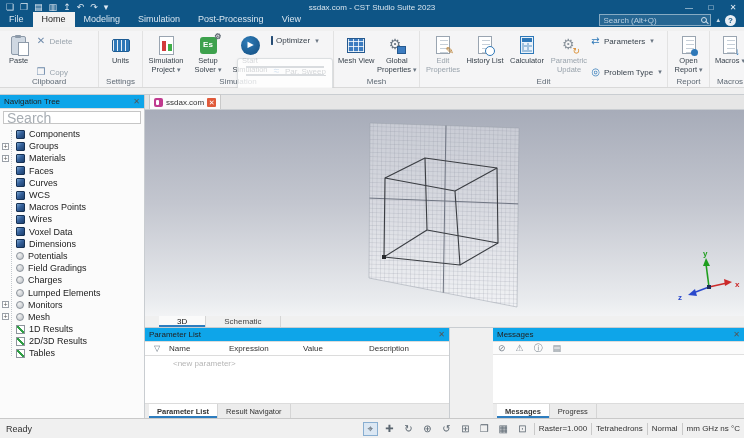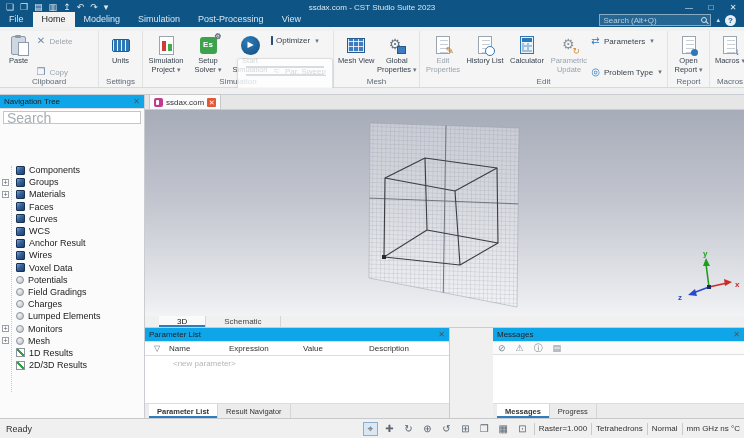"Components" .tree { margin-top: 36px -> none }
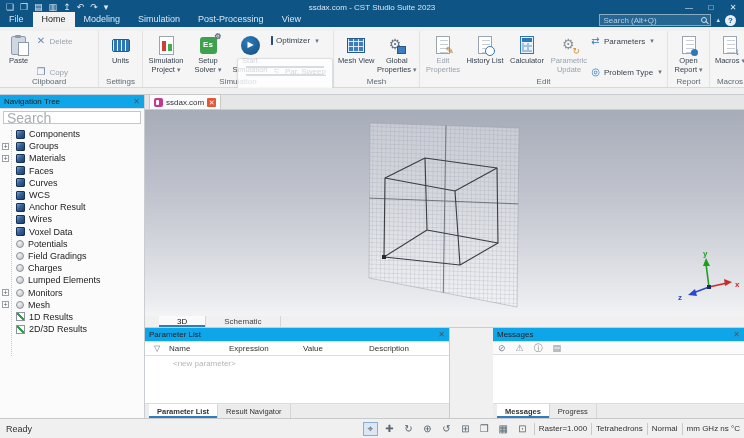"Anchor Result" span { text: Anchor Result -> Macros Points }
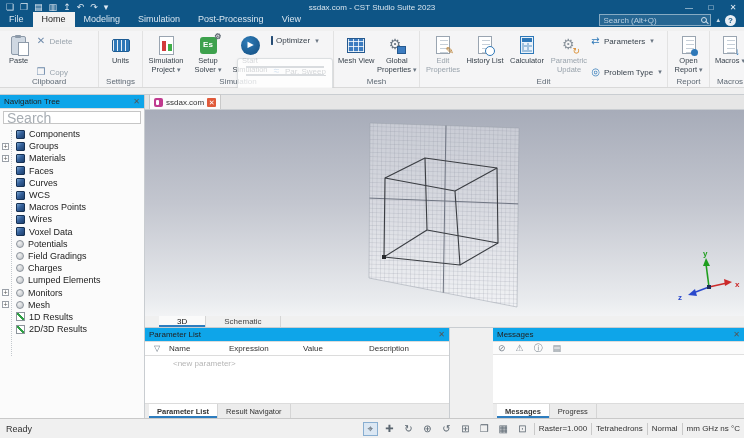"Dimensions" div.tree-item { html: none -> <div> <span></span> <span></span> <span>Dimensions</span> </div> }
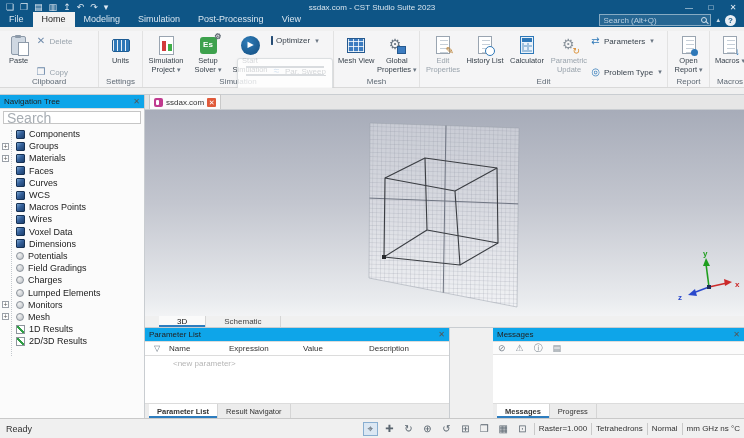"Tables" div.tree-item { html: none -> <div> <span></span> <span></span> <span>Tables</span> </div> }
